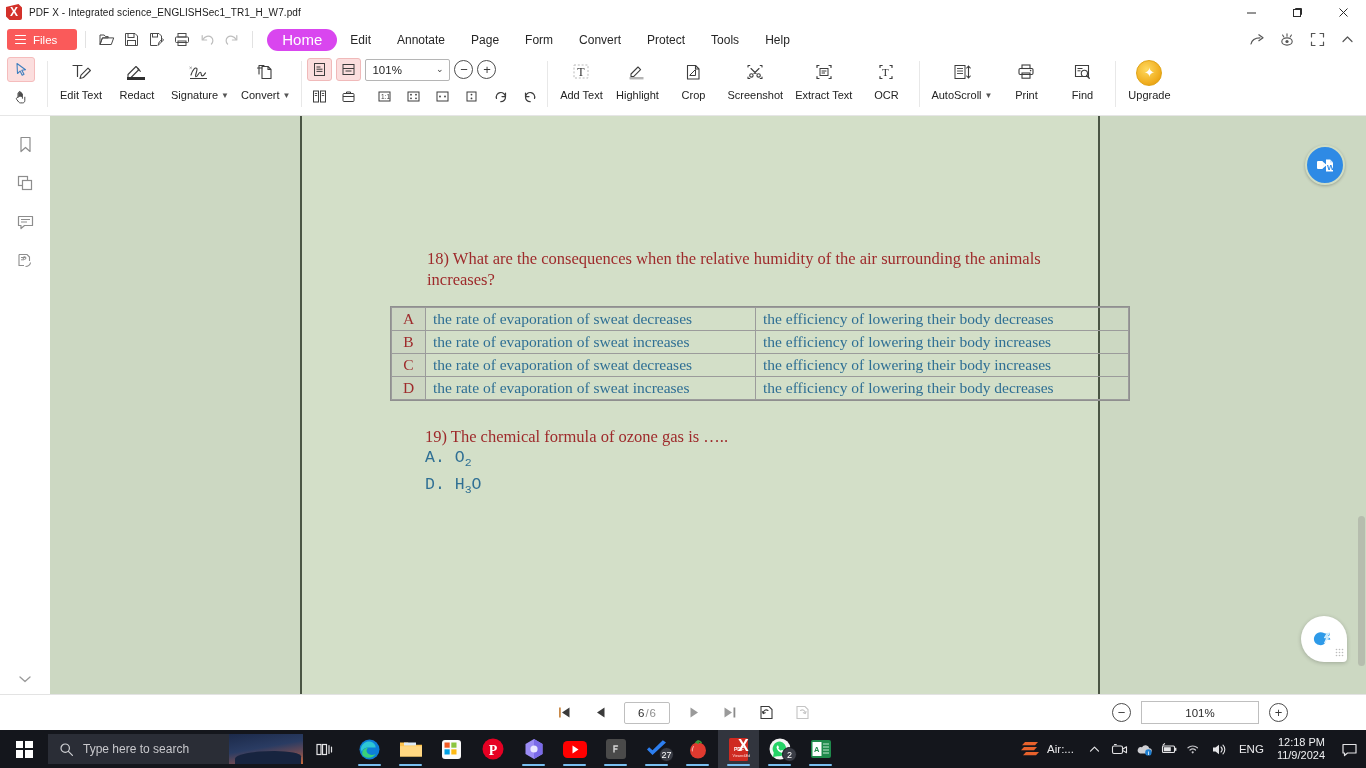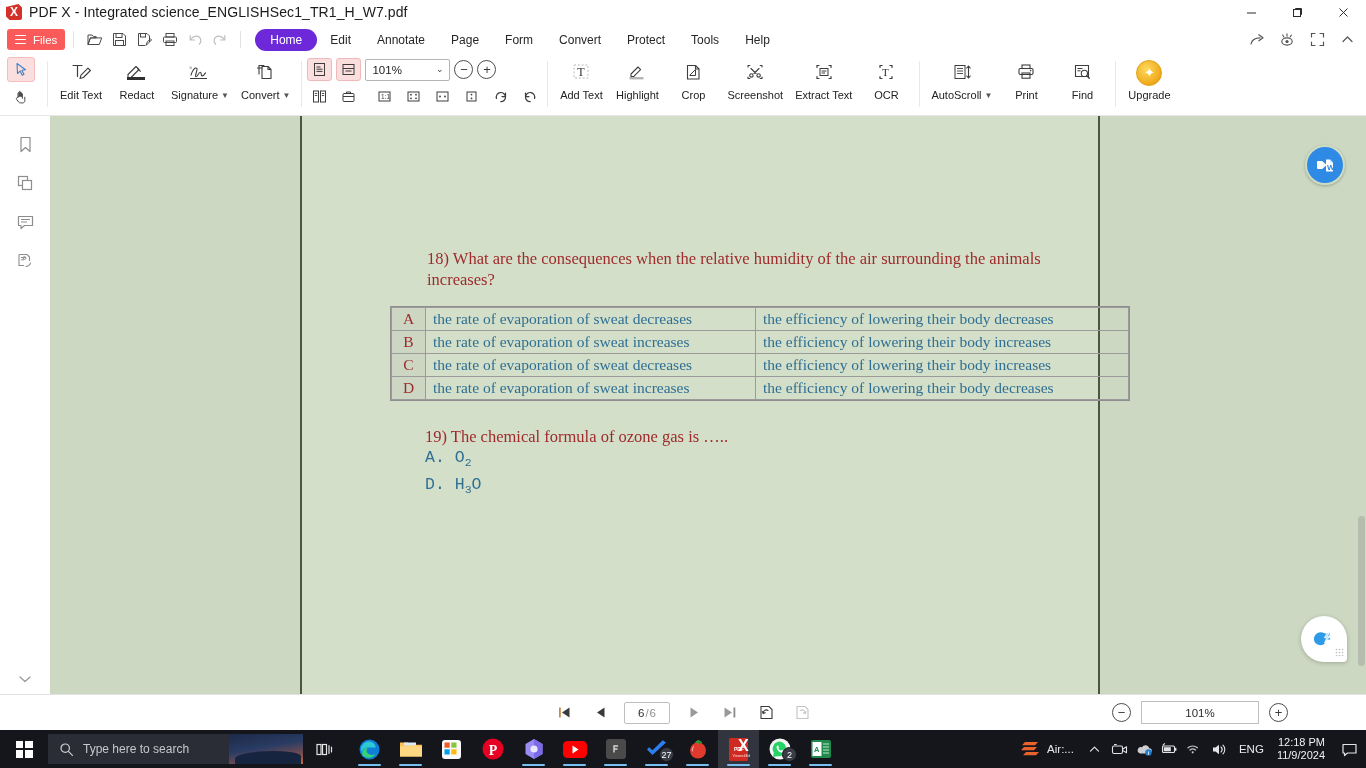"PDF X - Integrated" .title-text { font-size: 14px -> 10px }
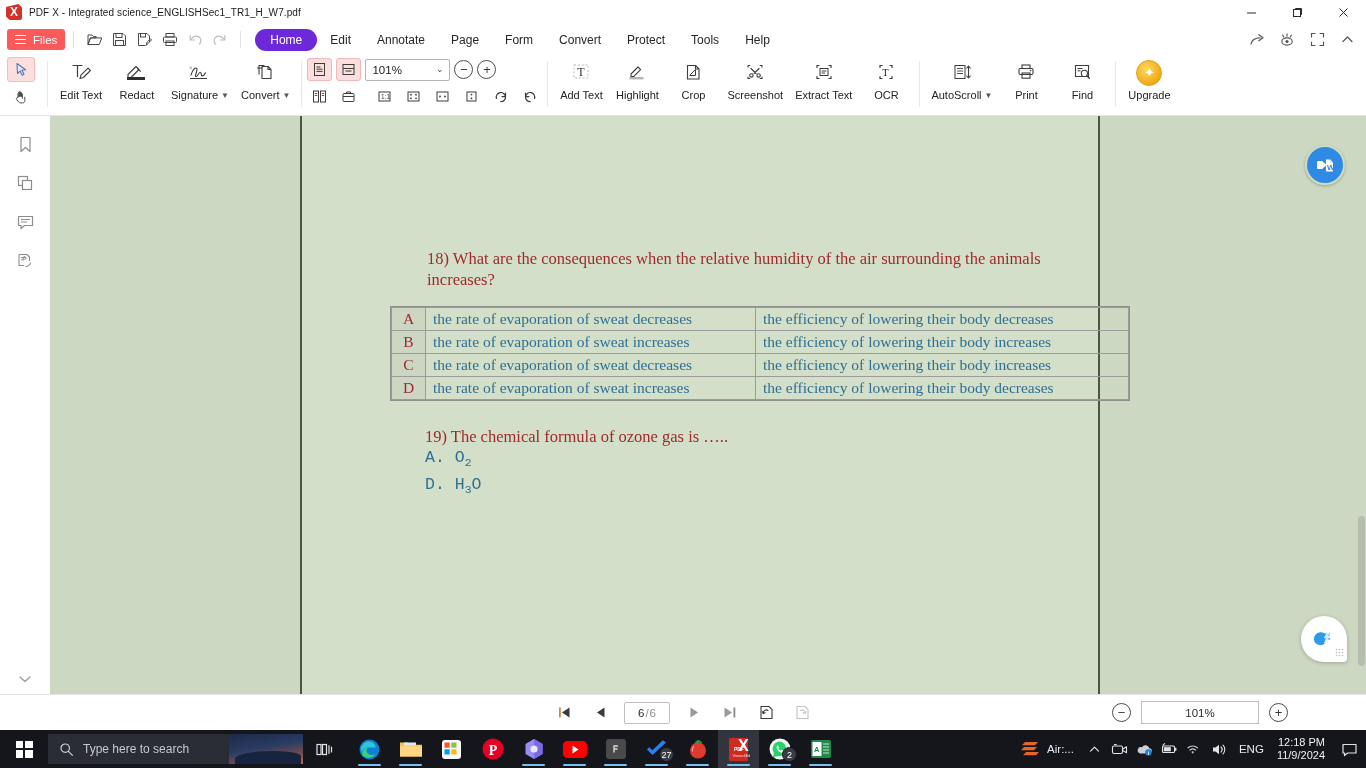"Files" .files-btn { padding: 0 8px 0 8px -> 0 20px 0 8px }
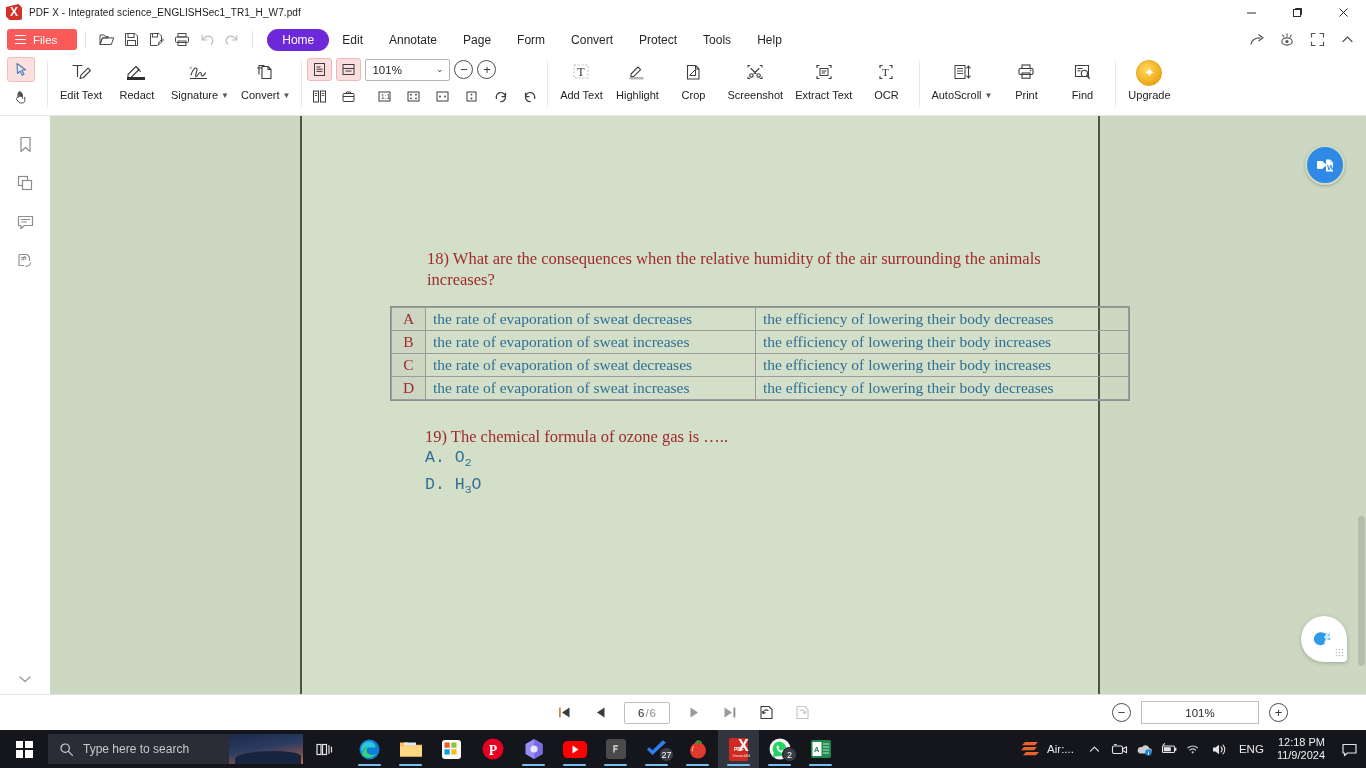"Home" .home-pill { background: #6d28d9 -> #d946ef; font-size: 12px -> 15px }
